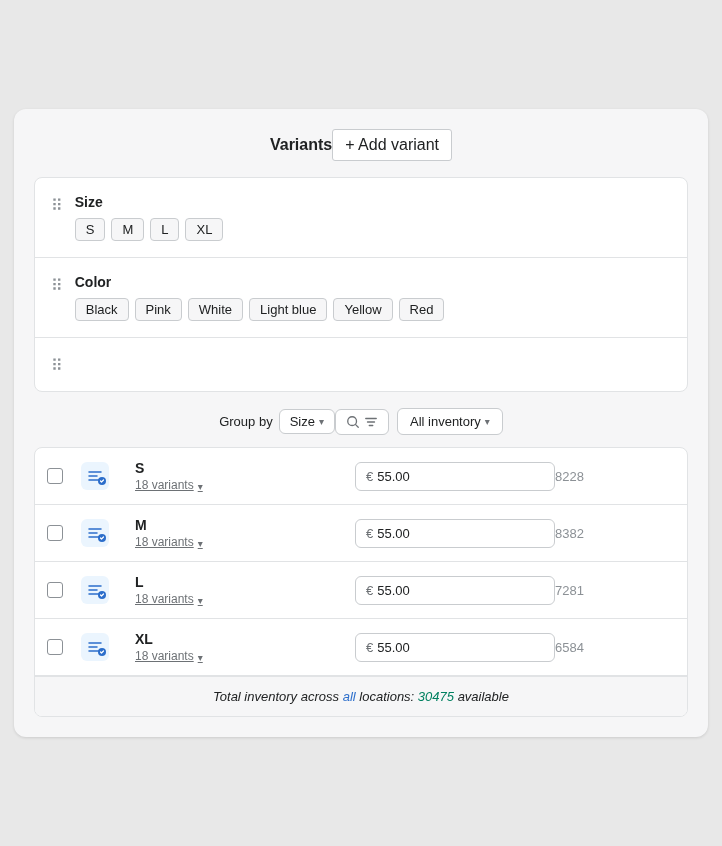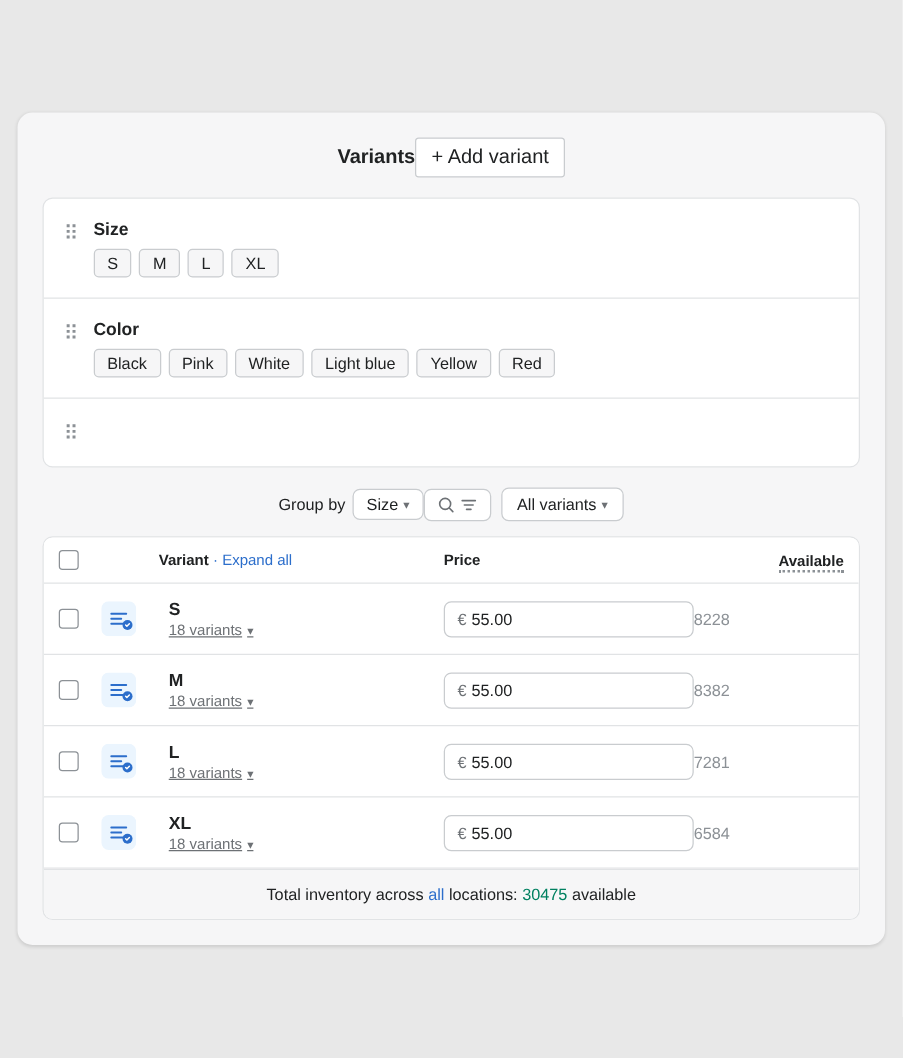"All variants" span { text: variants -> inventory }
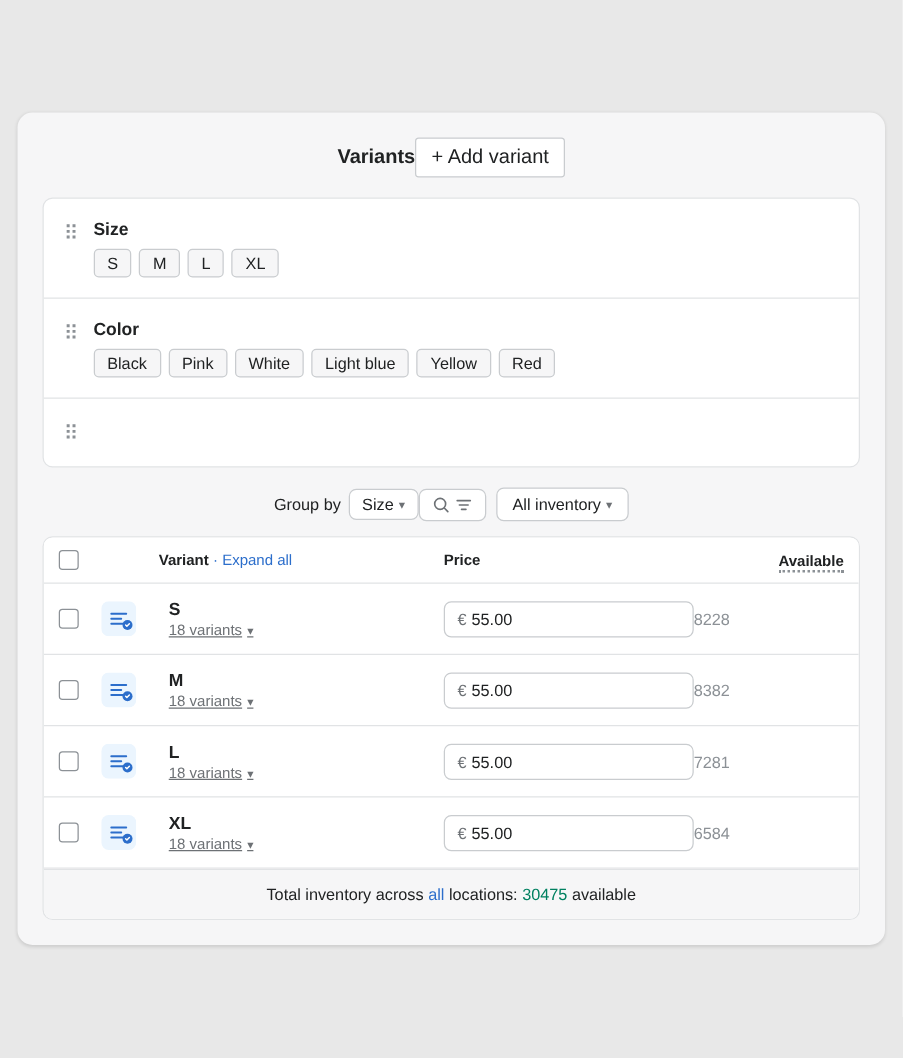"Variant · Expand all" div.table-header { html: <div> <div> <div></div> </div> <div></div> <div> <span>Variant</span> <span>· Expand all</span> </div> <div>Price</div> <div> <span>Available</span> </div> </div> -> none }
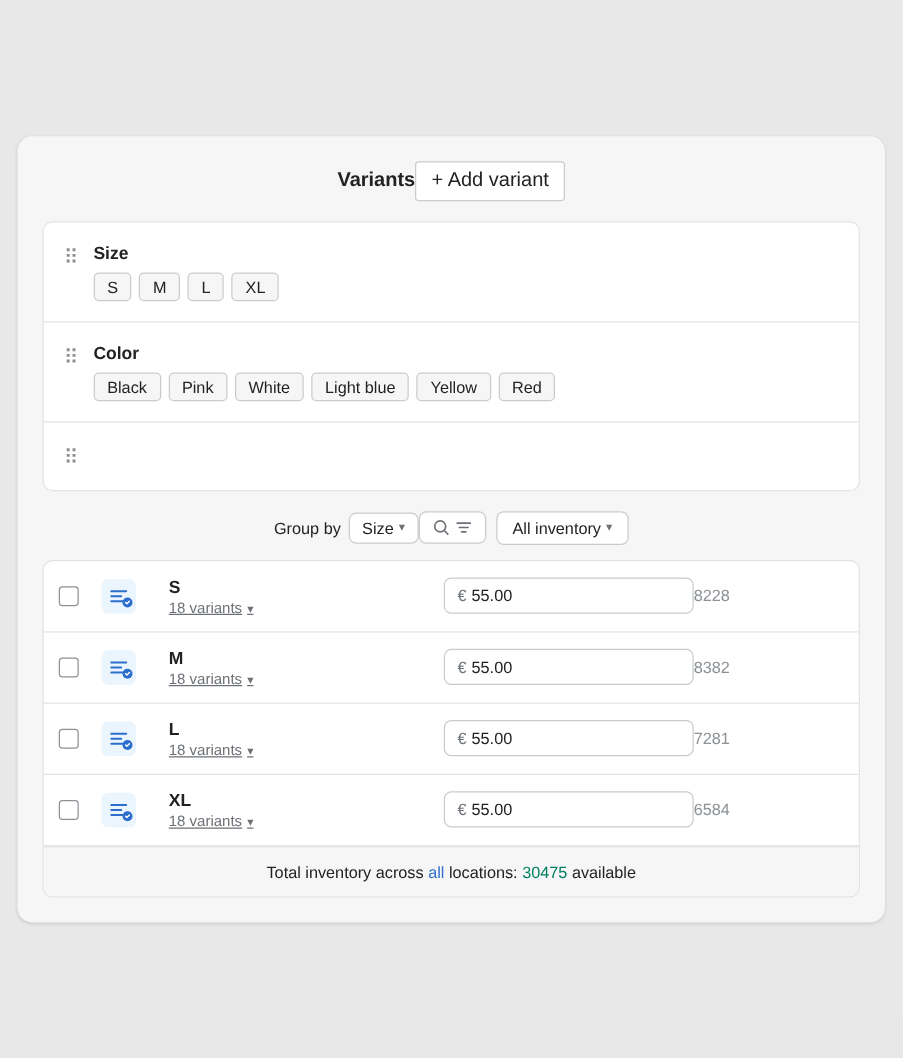"Total inventory across all locations:" .table-footer { font-style: none -> italic }
